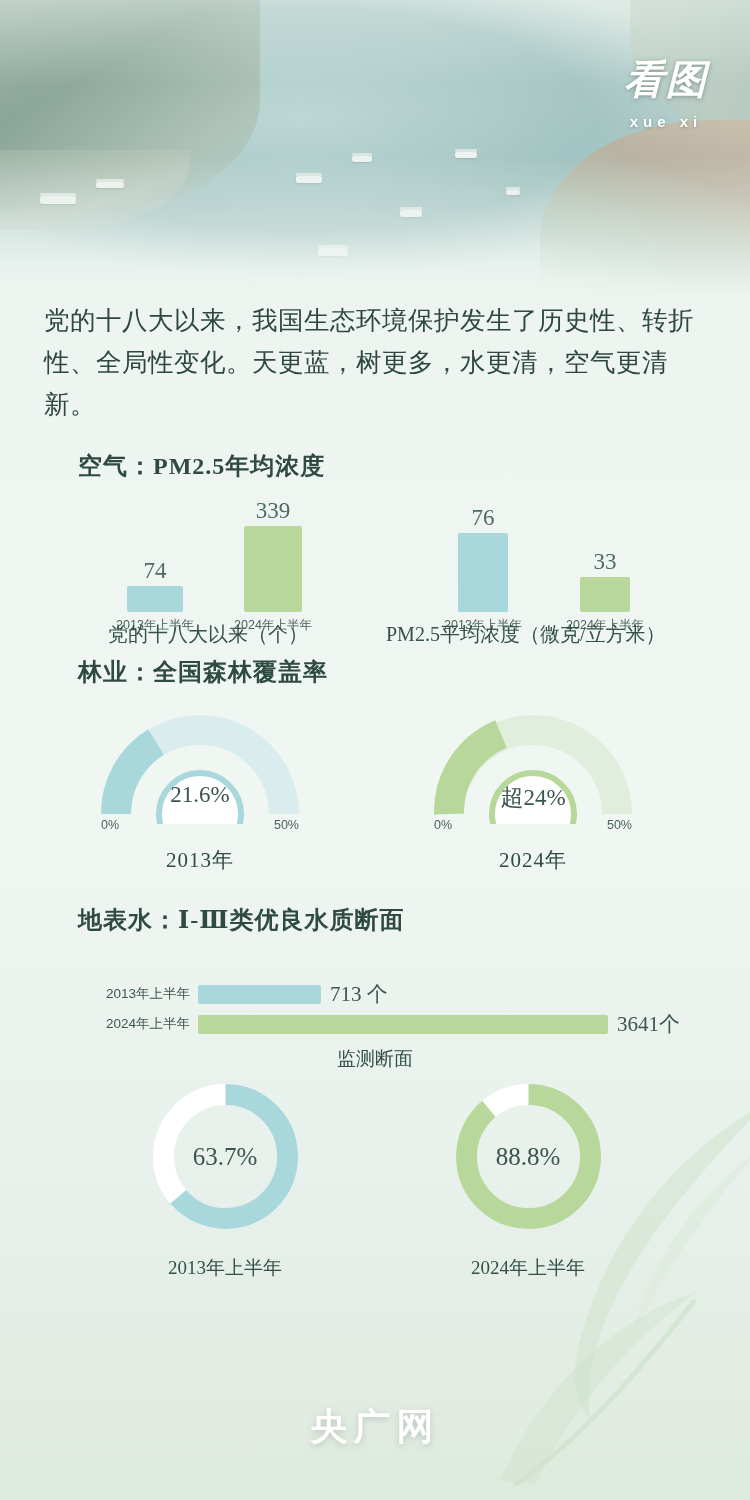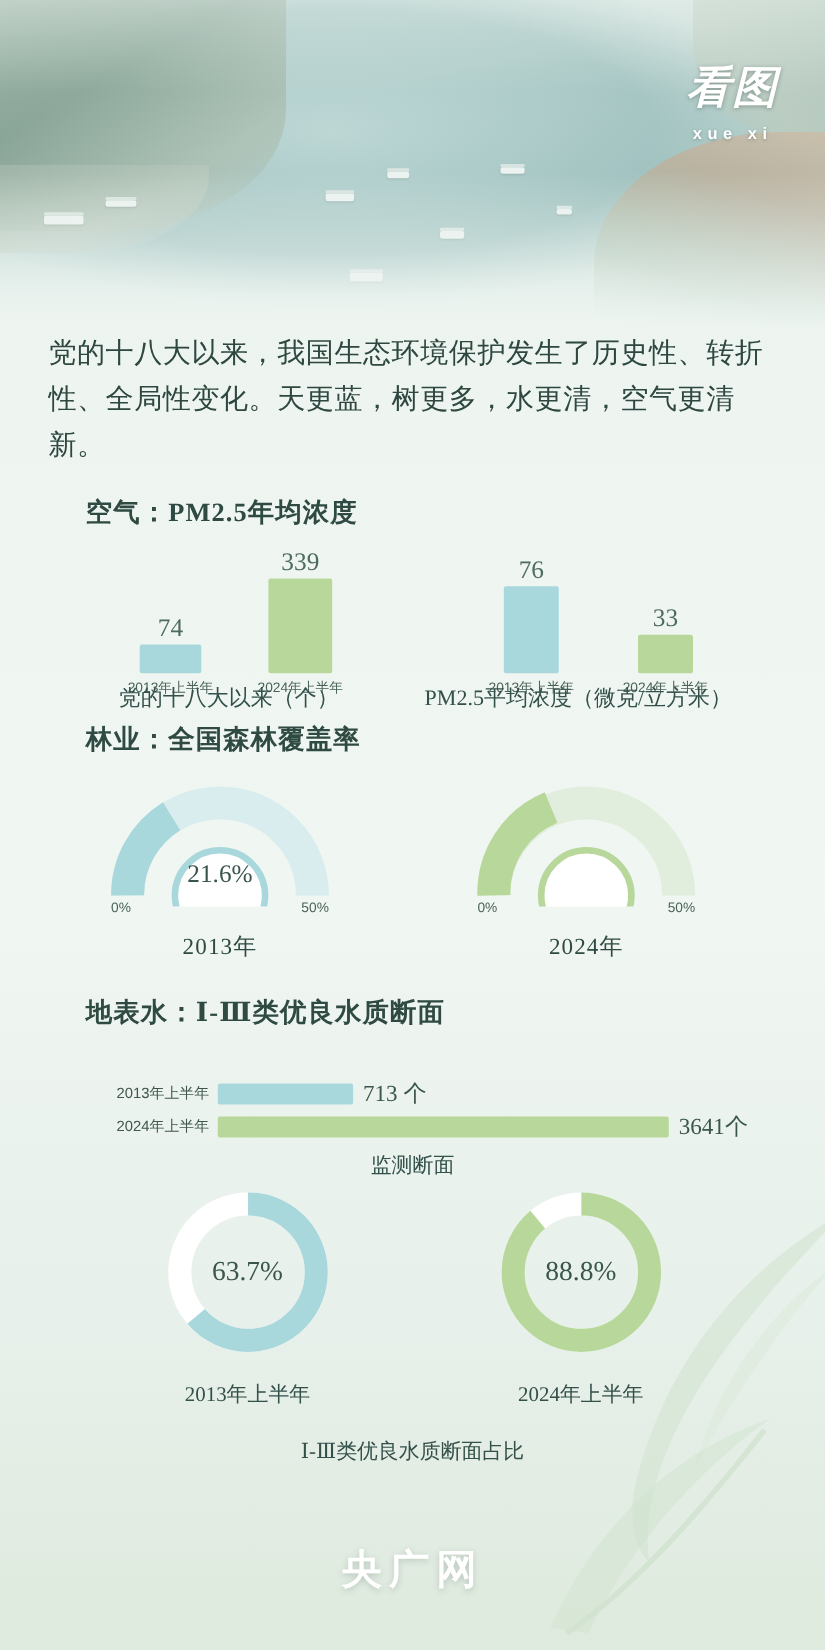"超24%" div { html: none -> <div>超24%</div> }
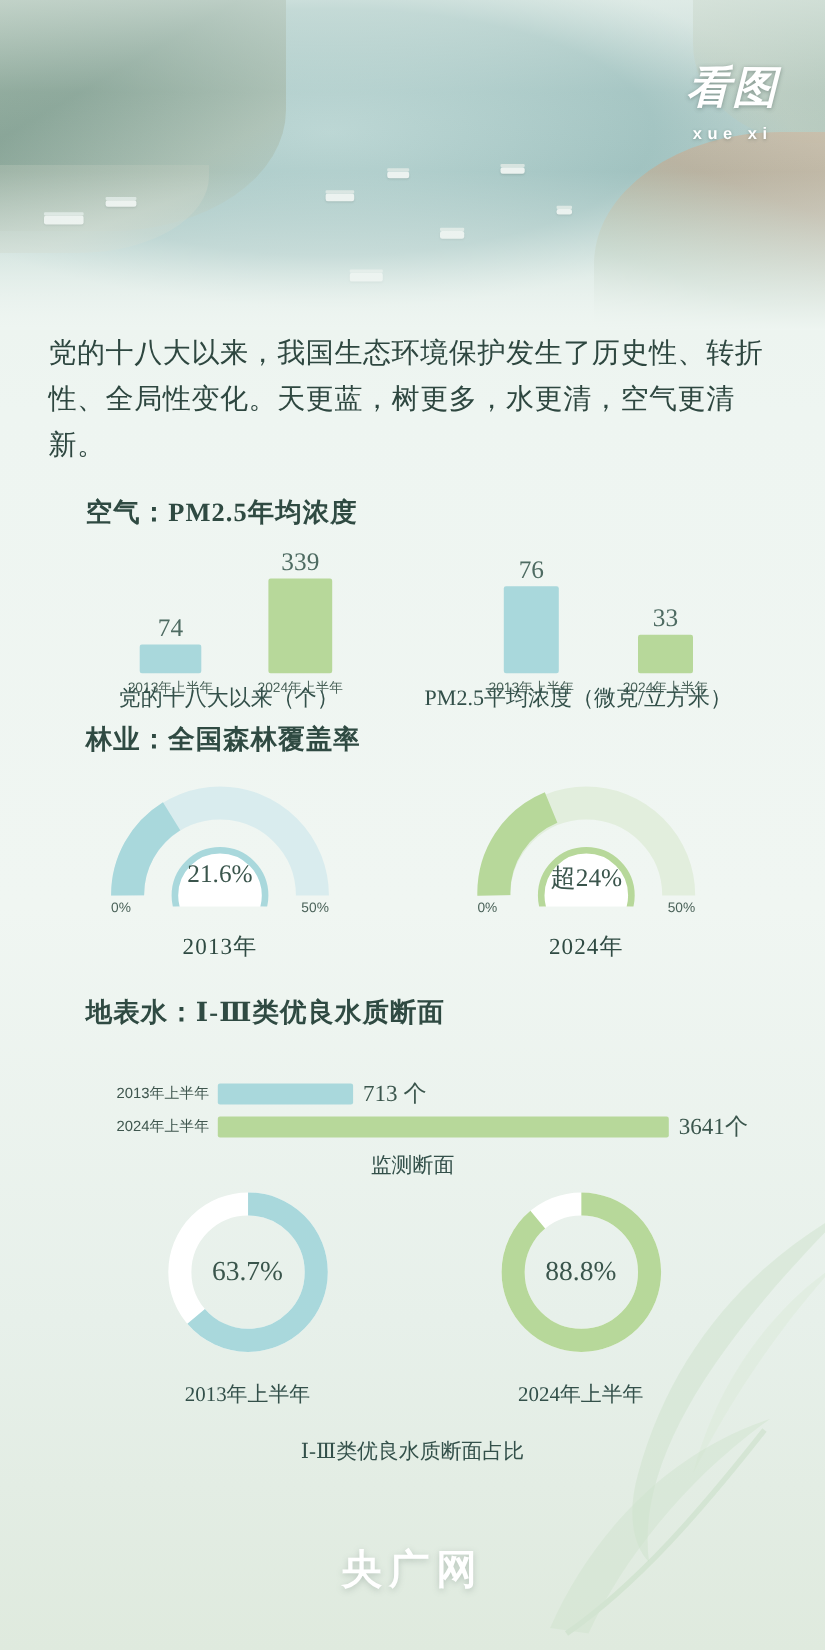"Ⅰ-Ⅲ类优良水质断面占比" div.donut-cap { html: <div>Ⅰ-Ⅲ类优良水质断面占比</div> -> none }
